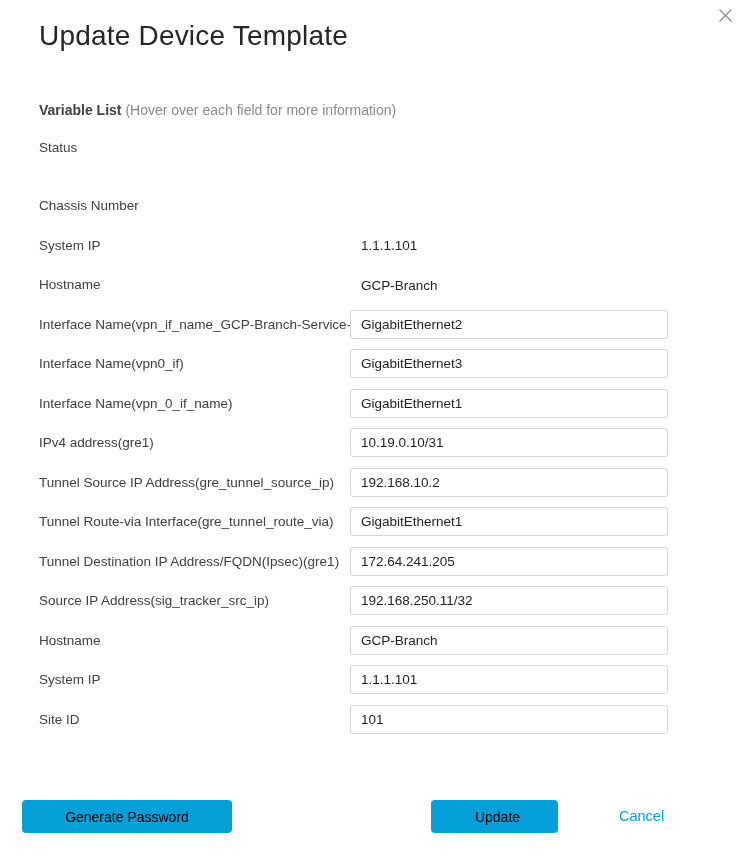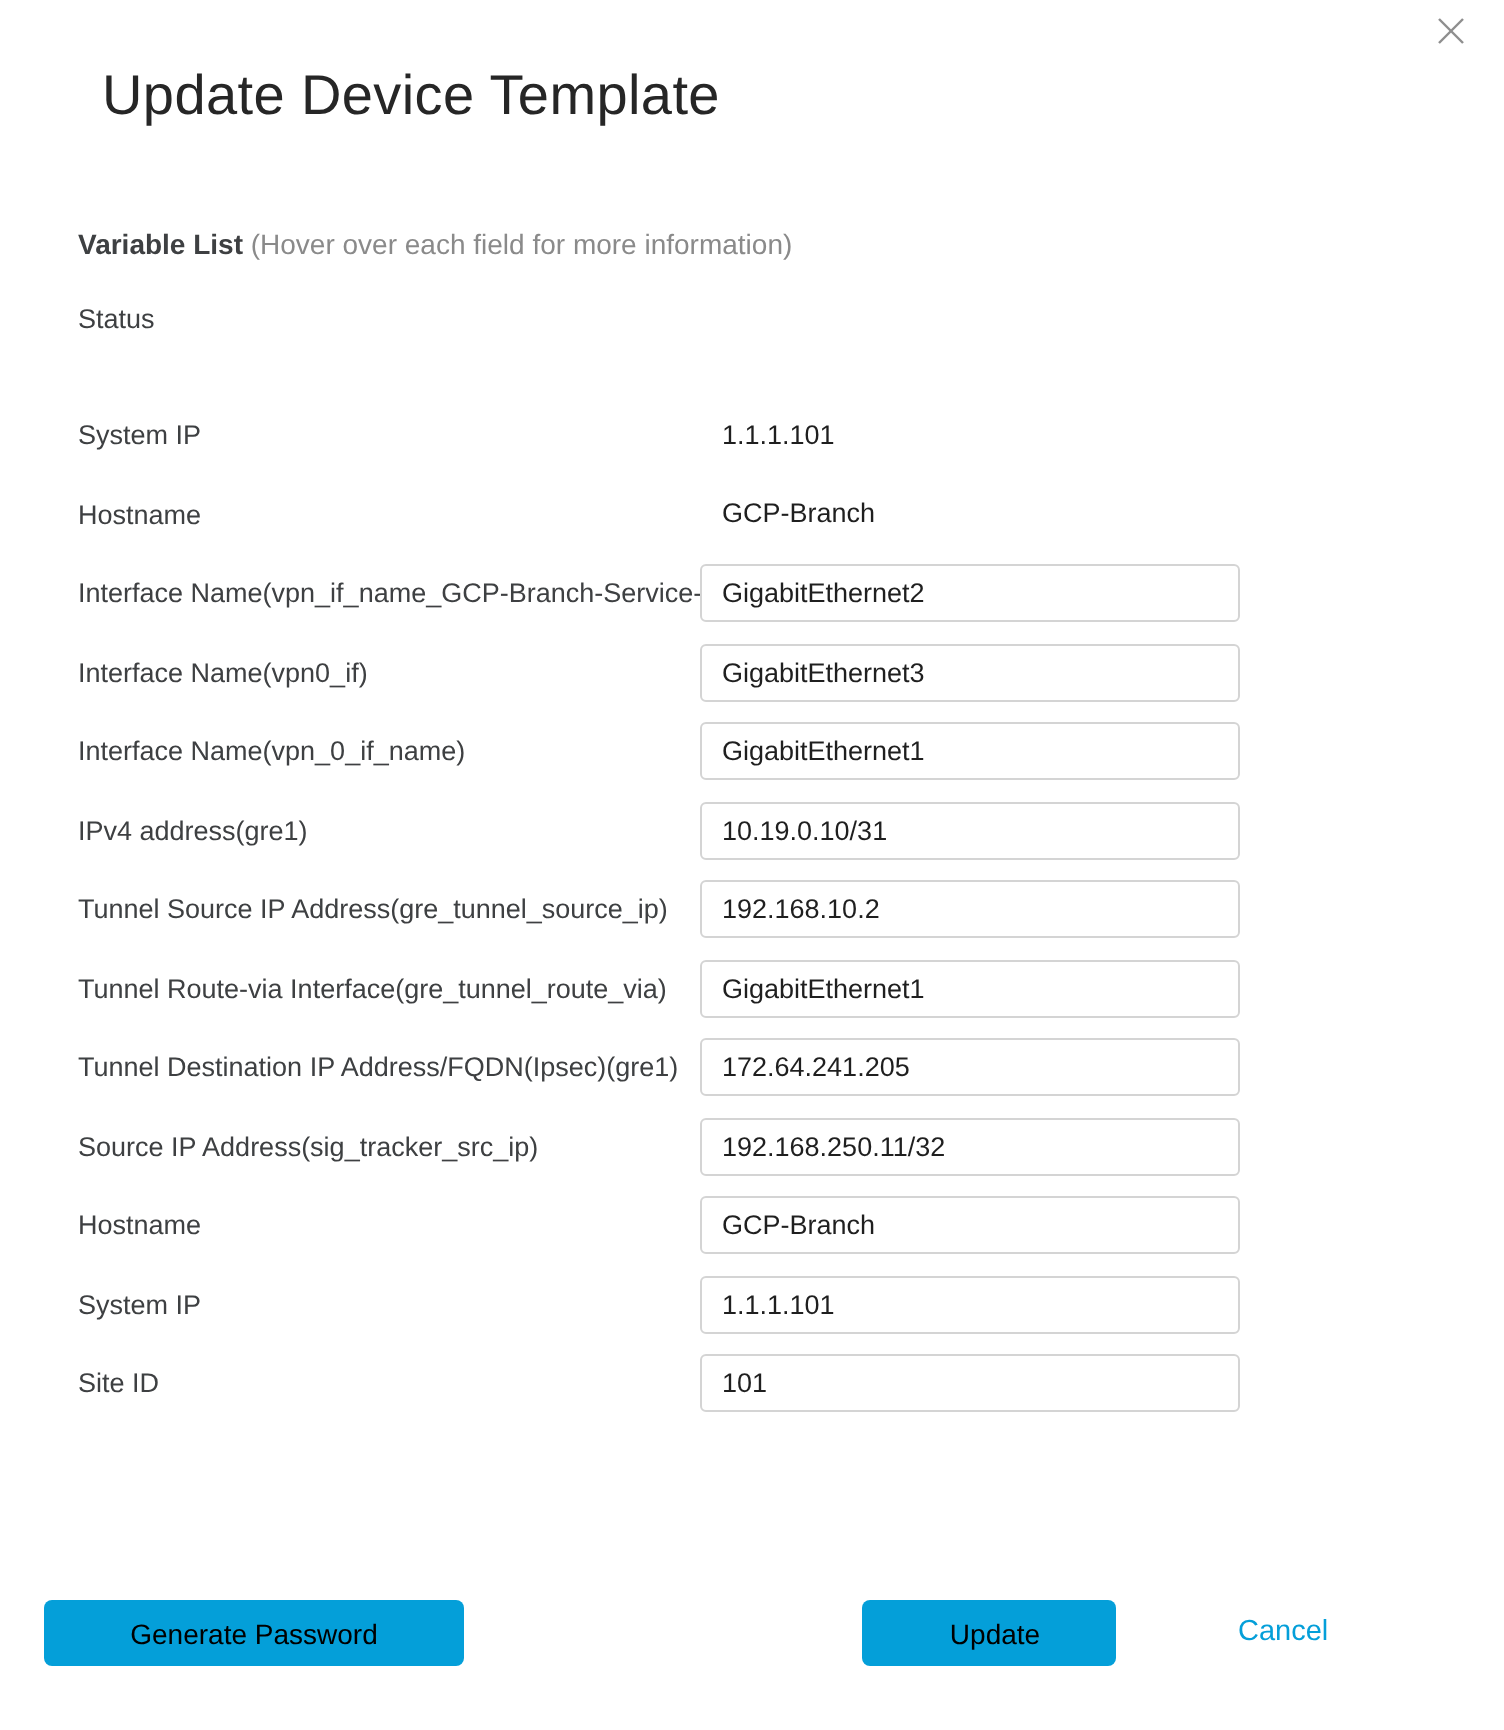"Update Device Template" .dialog-title { margin: 12px -> 0 }
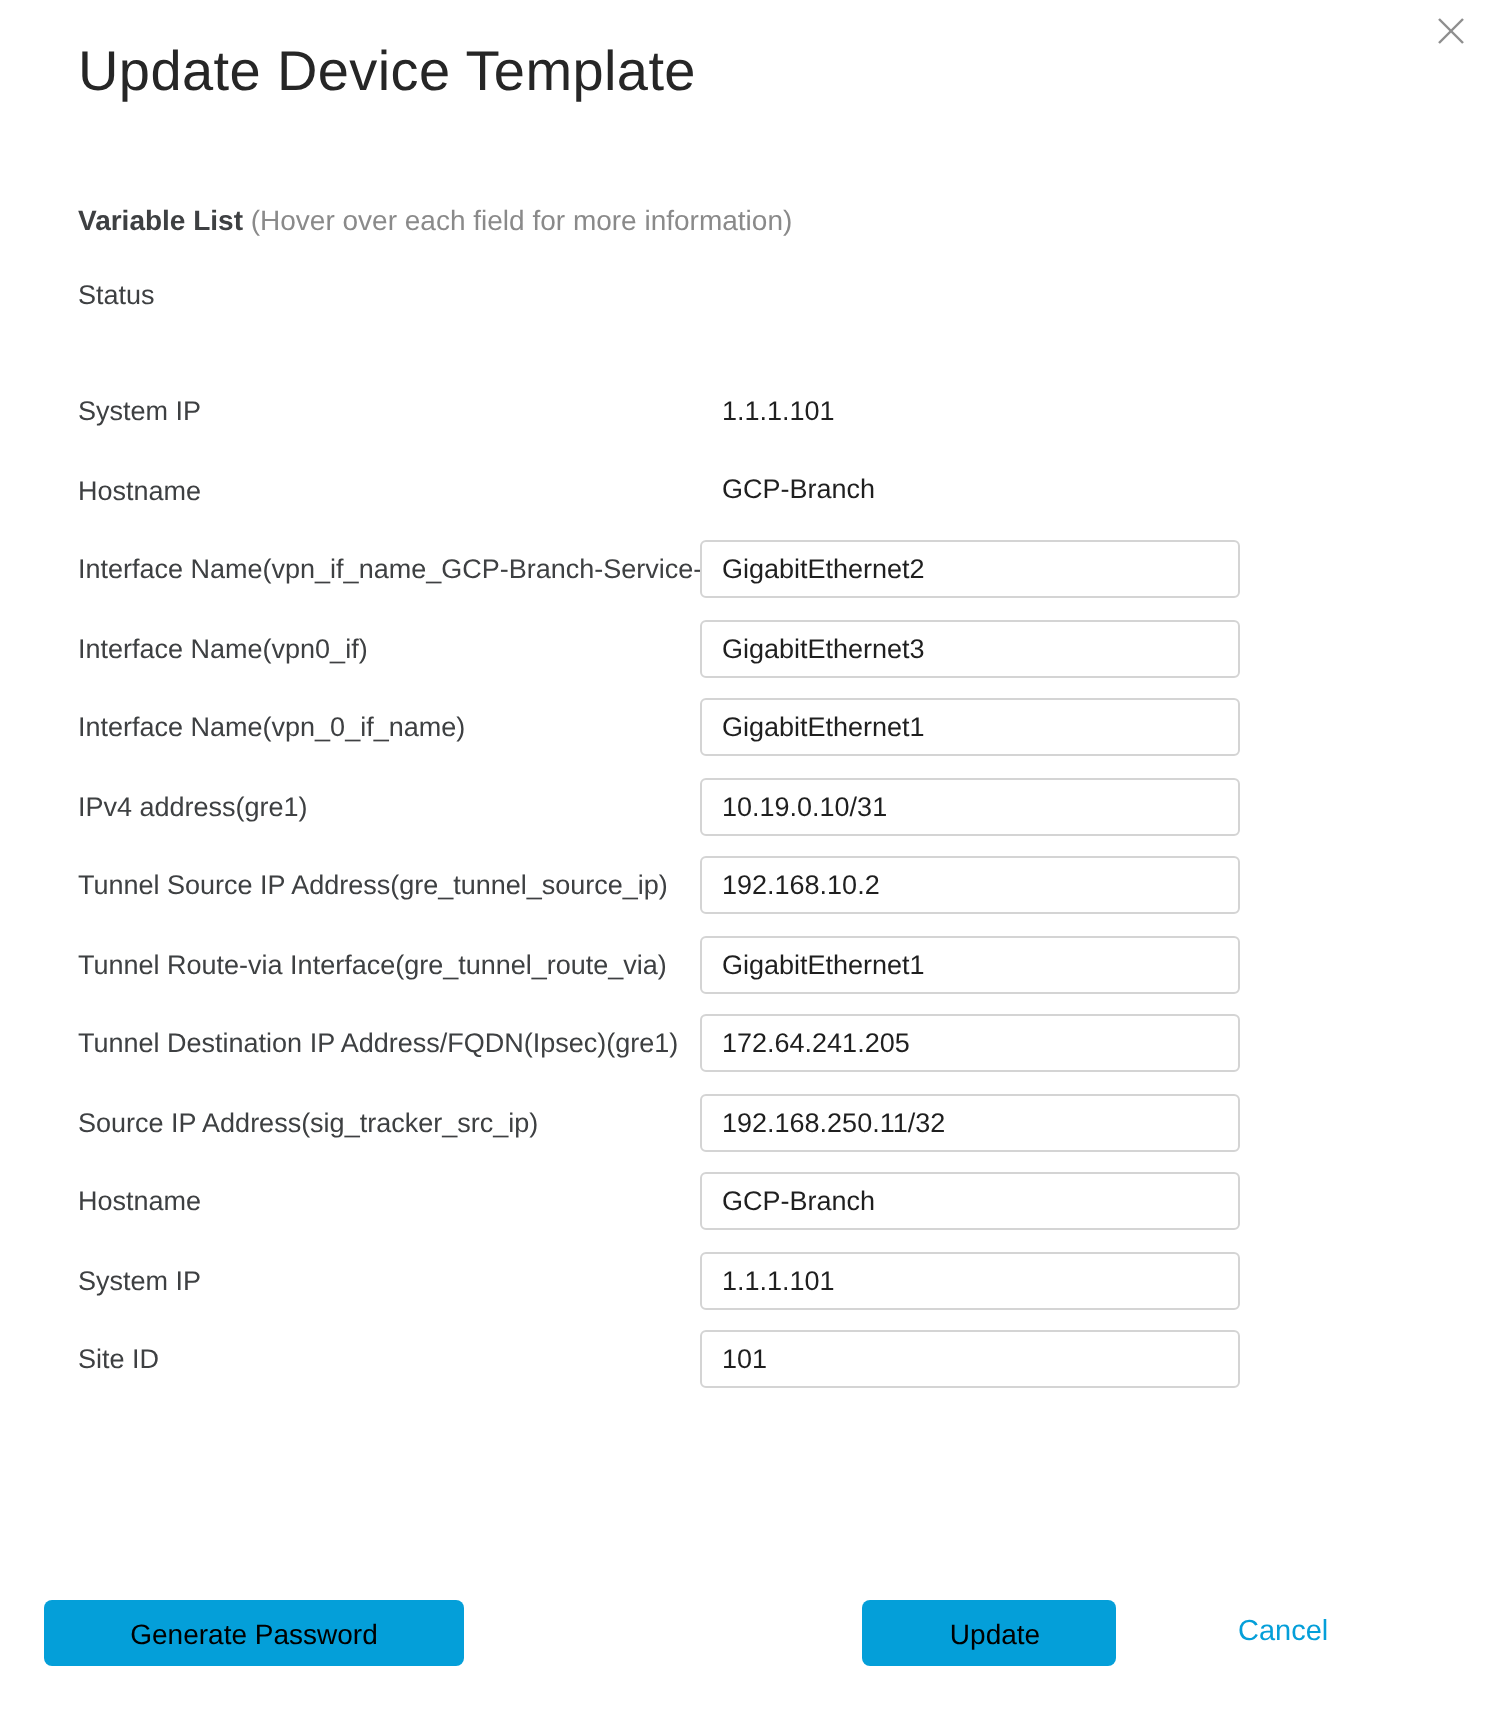"Chassis Number" div.row { html: none -> <div> <div>Chassis Number</div> <div><span></span></div> </div> }
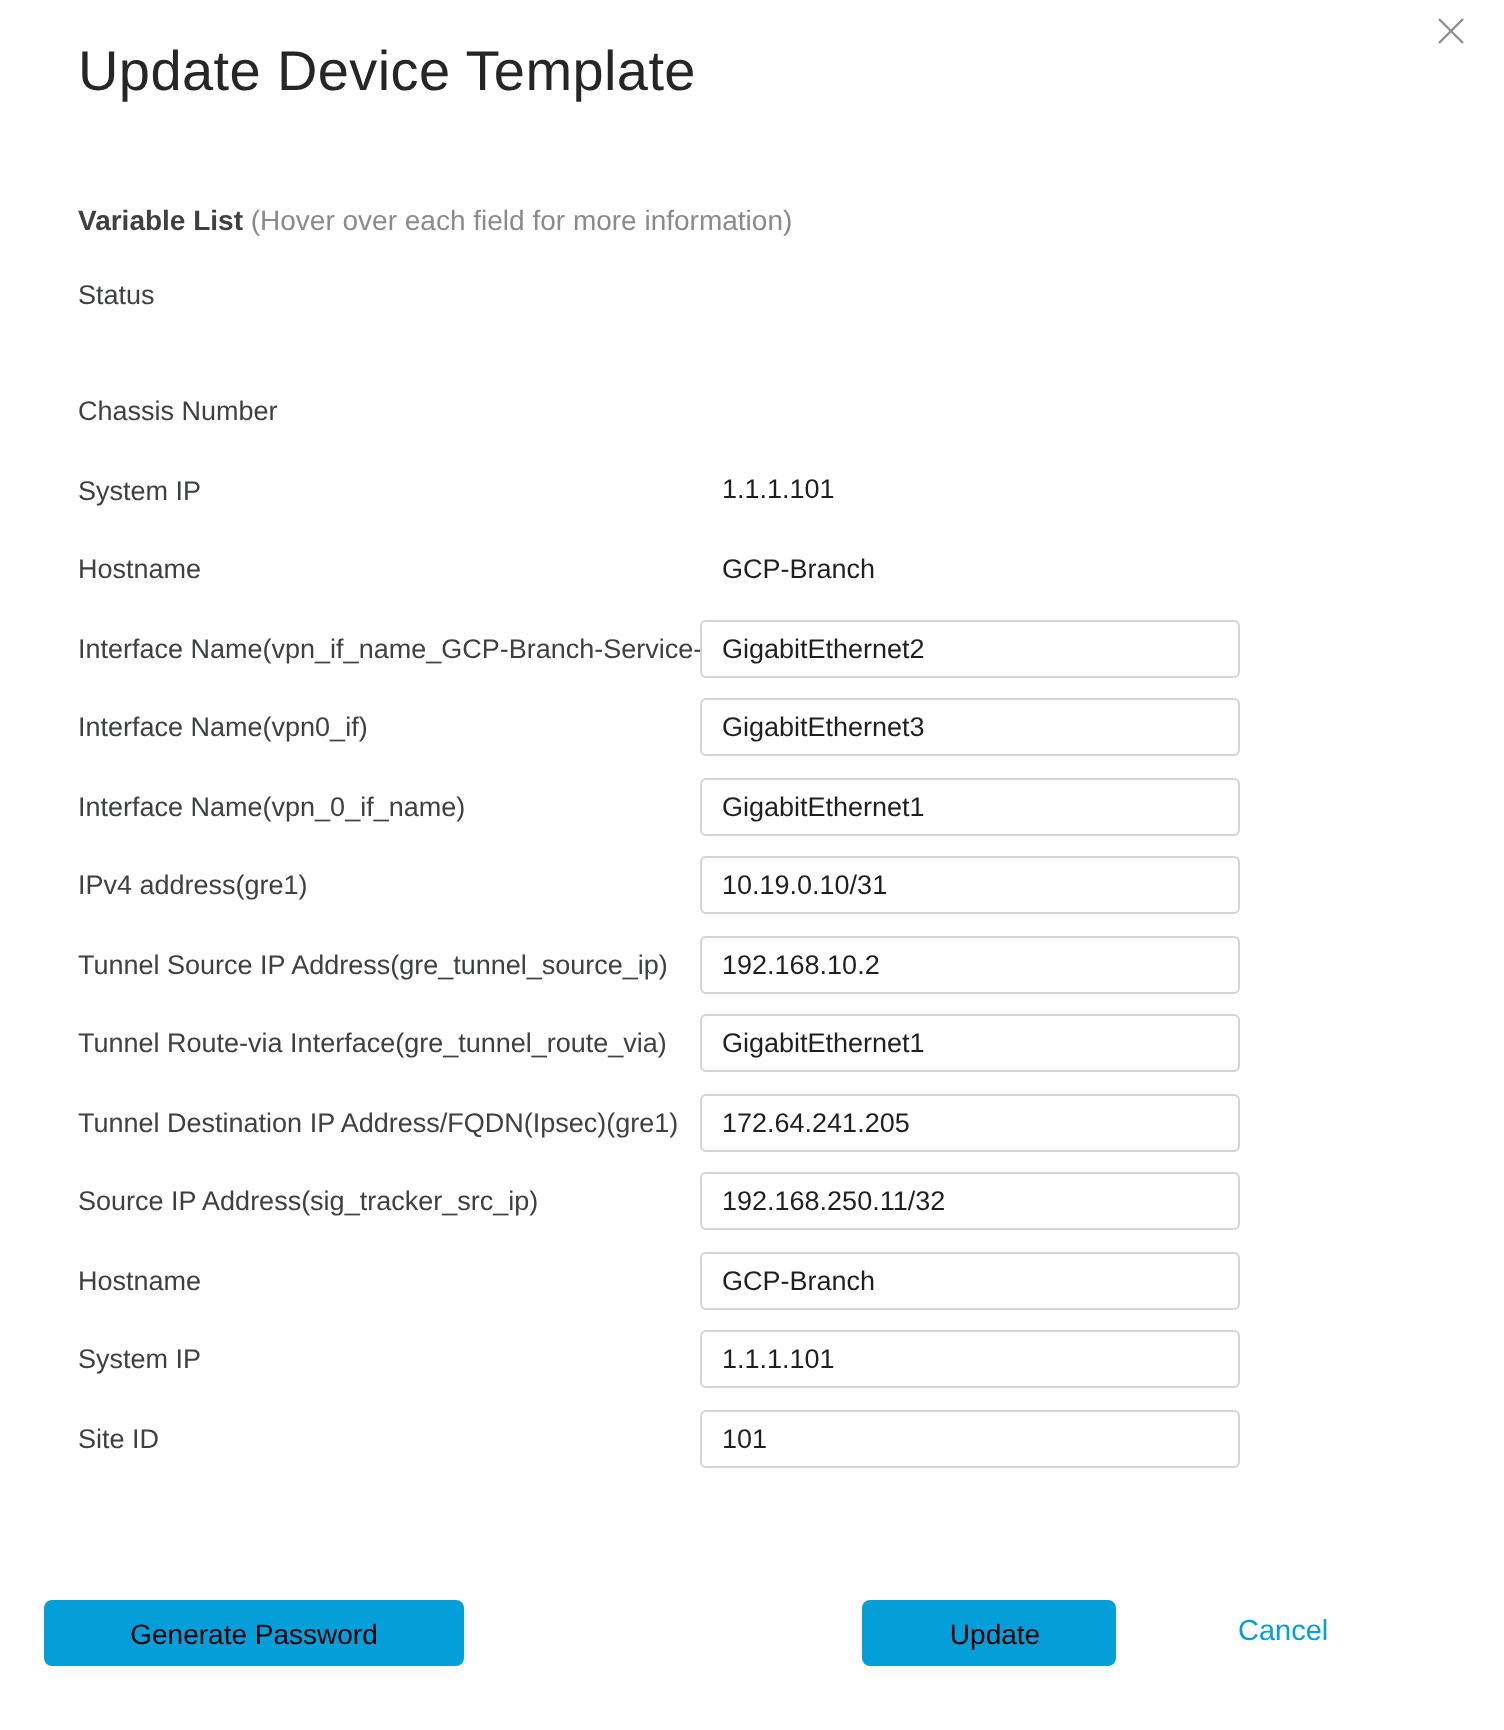"GigabitEthernet2" .row-value input { width: 270px -> 318px }
